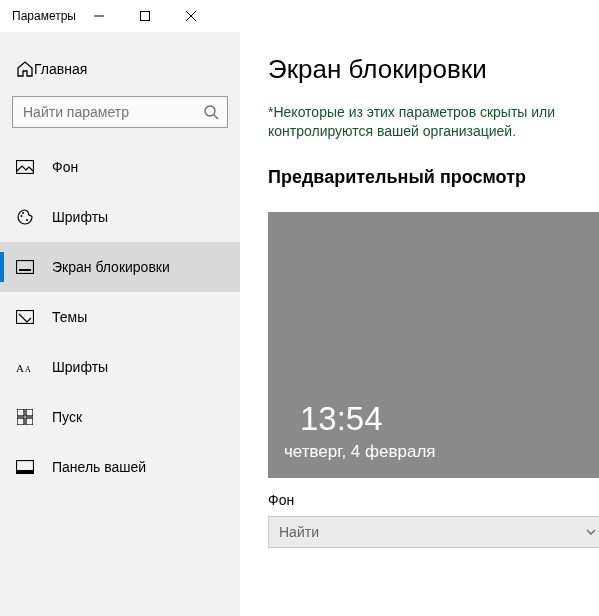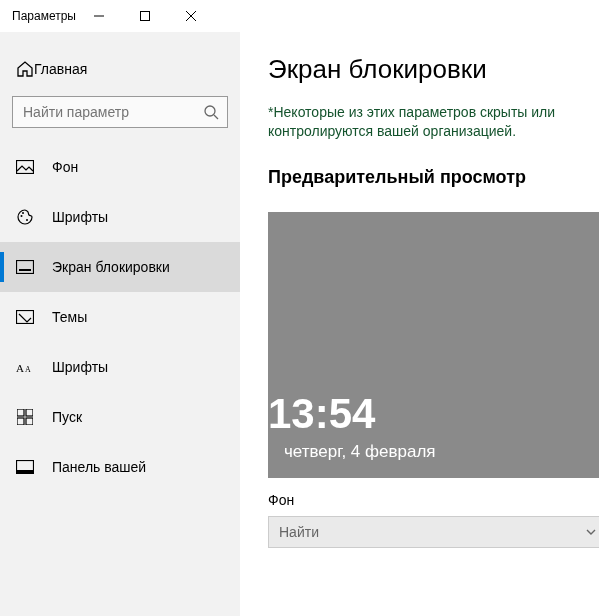"13:54" .preview-time { font-size: 42px -> 33px; font-weight: 700 -> 400; left: 0 -> 32px }
